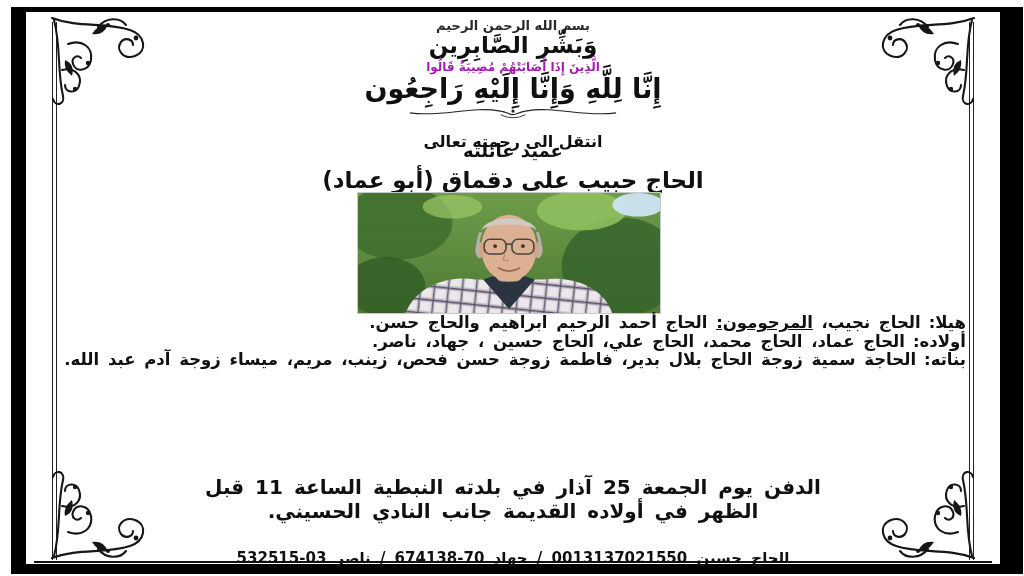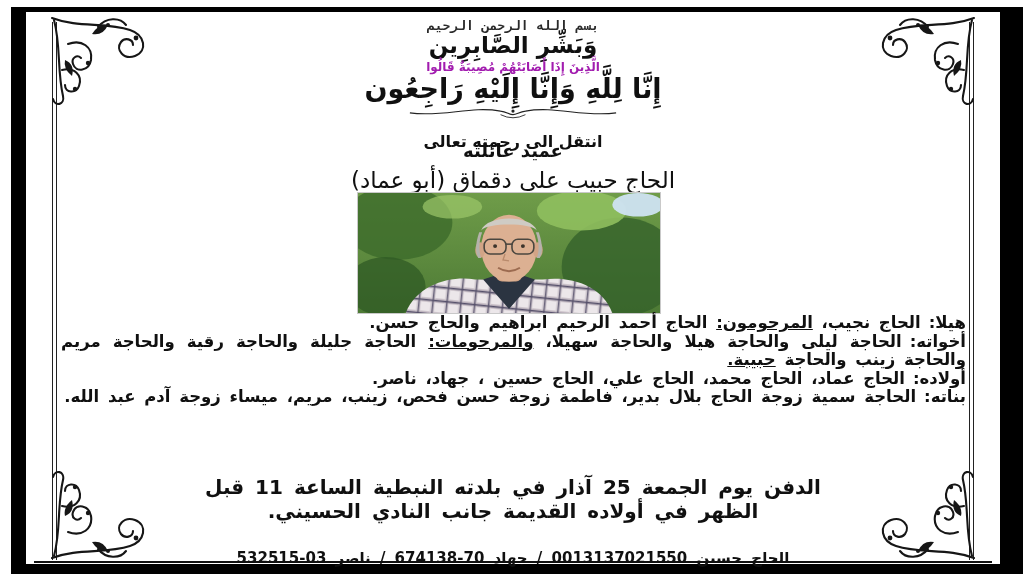"بسم الله الرحمن الرحيم" .basmala { font-family: Liberation Mono, monospace -> none }
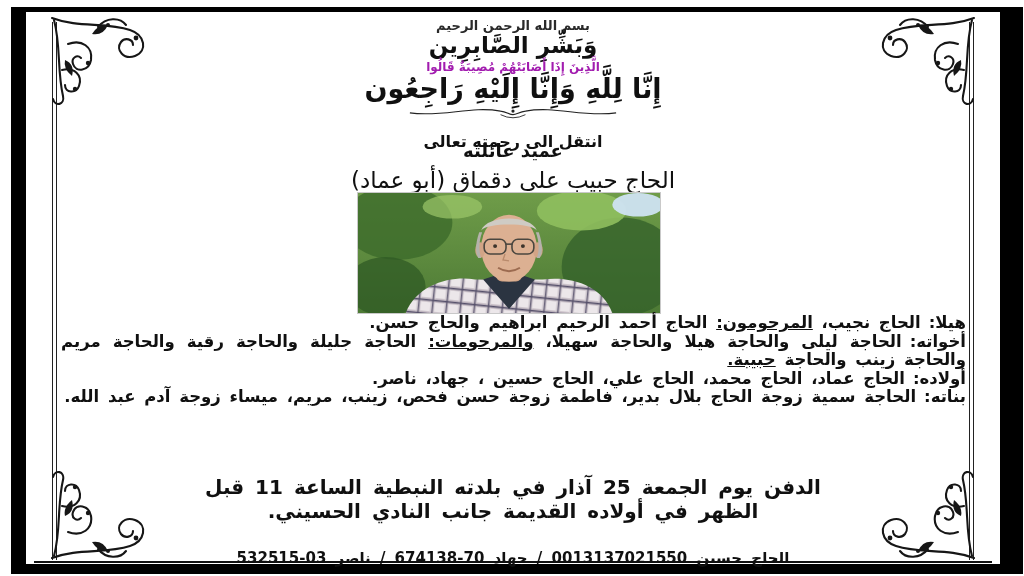"الحاج حبيب علي دقماق (أبو" .name { font-weight: normal -> bold }
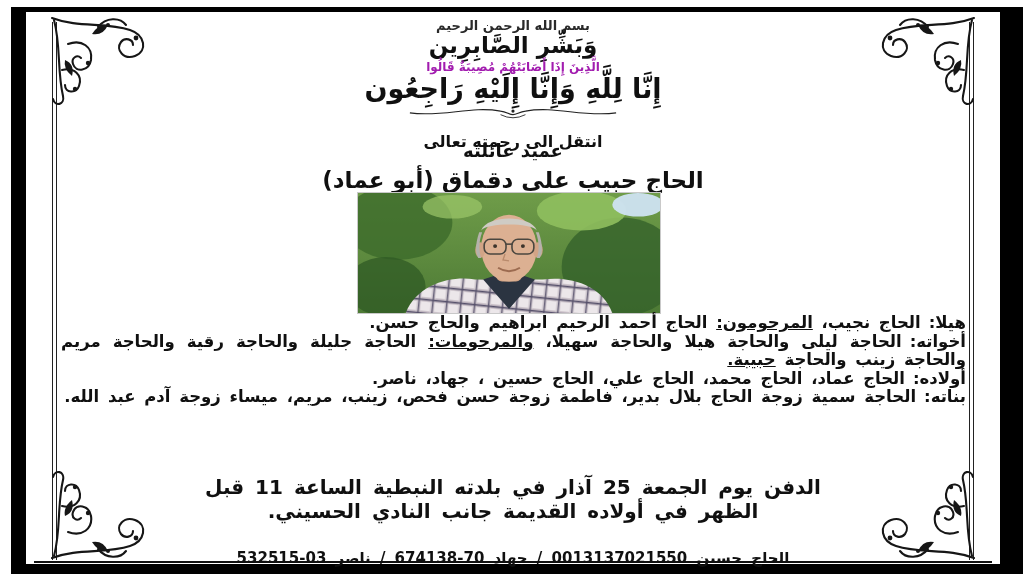"أخواته:الحاجة ليلى والحاجة هيلا والحاجة" p { html: <p><span>أخواته:</span><span>الحاجة ليلى والحاجة هيلا والحاجة سهيلا، </span><span>والمرحومات:</span><span> الحاجة جليلة والحاجة رقية والحاجة مريم والحاجة زينب والحاجة </span><span>حبيبة.</span></p> -> none }
